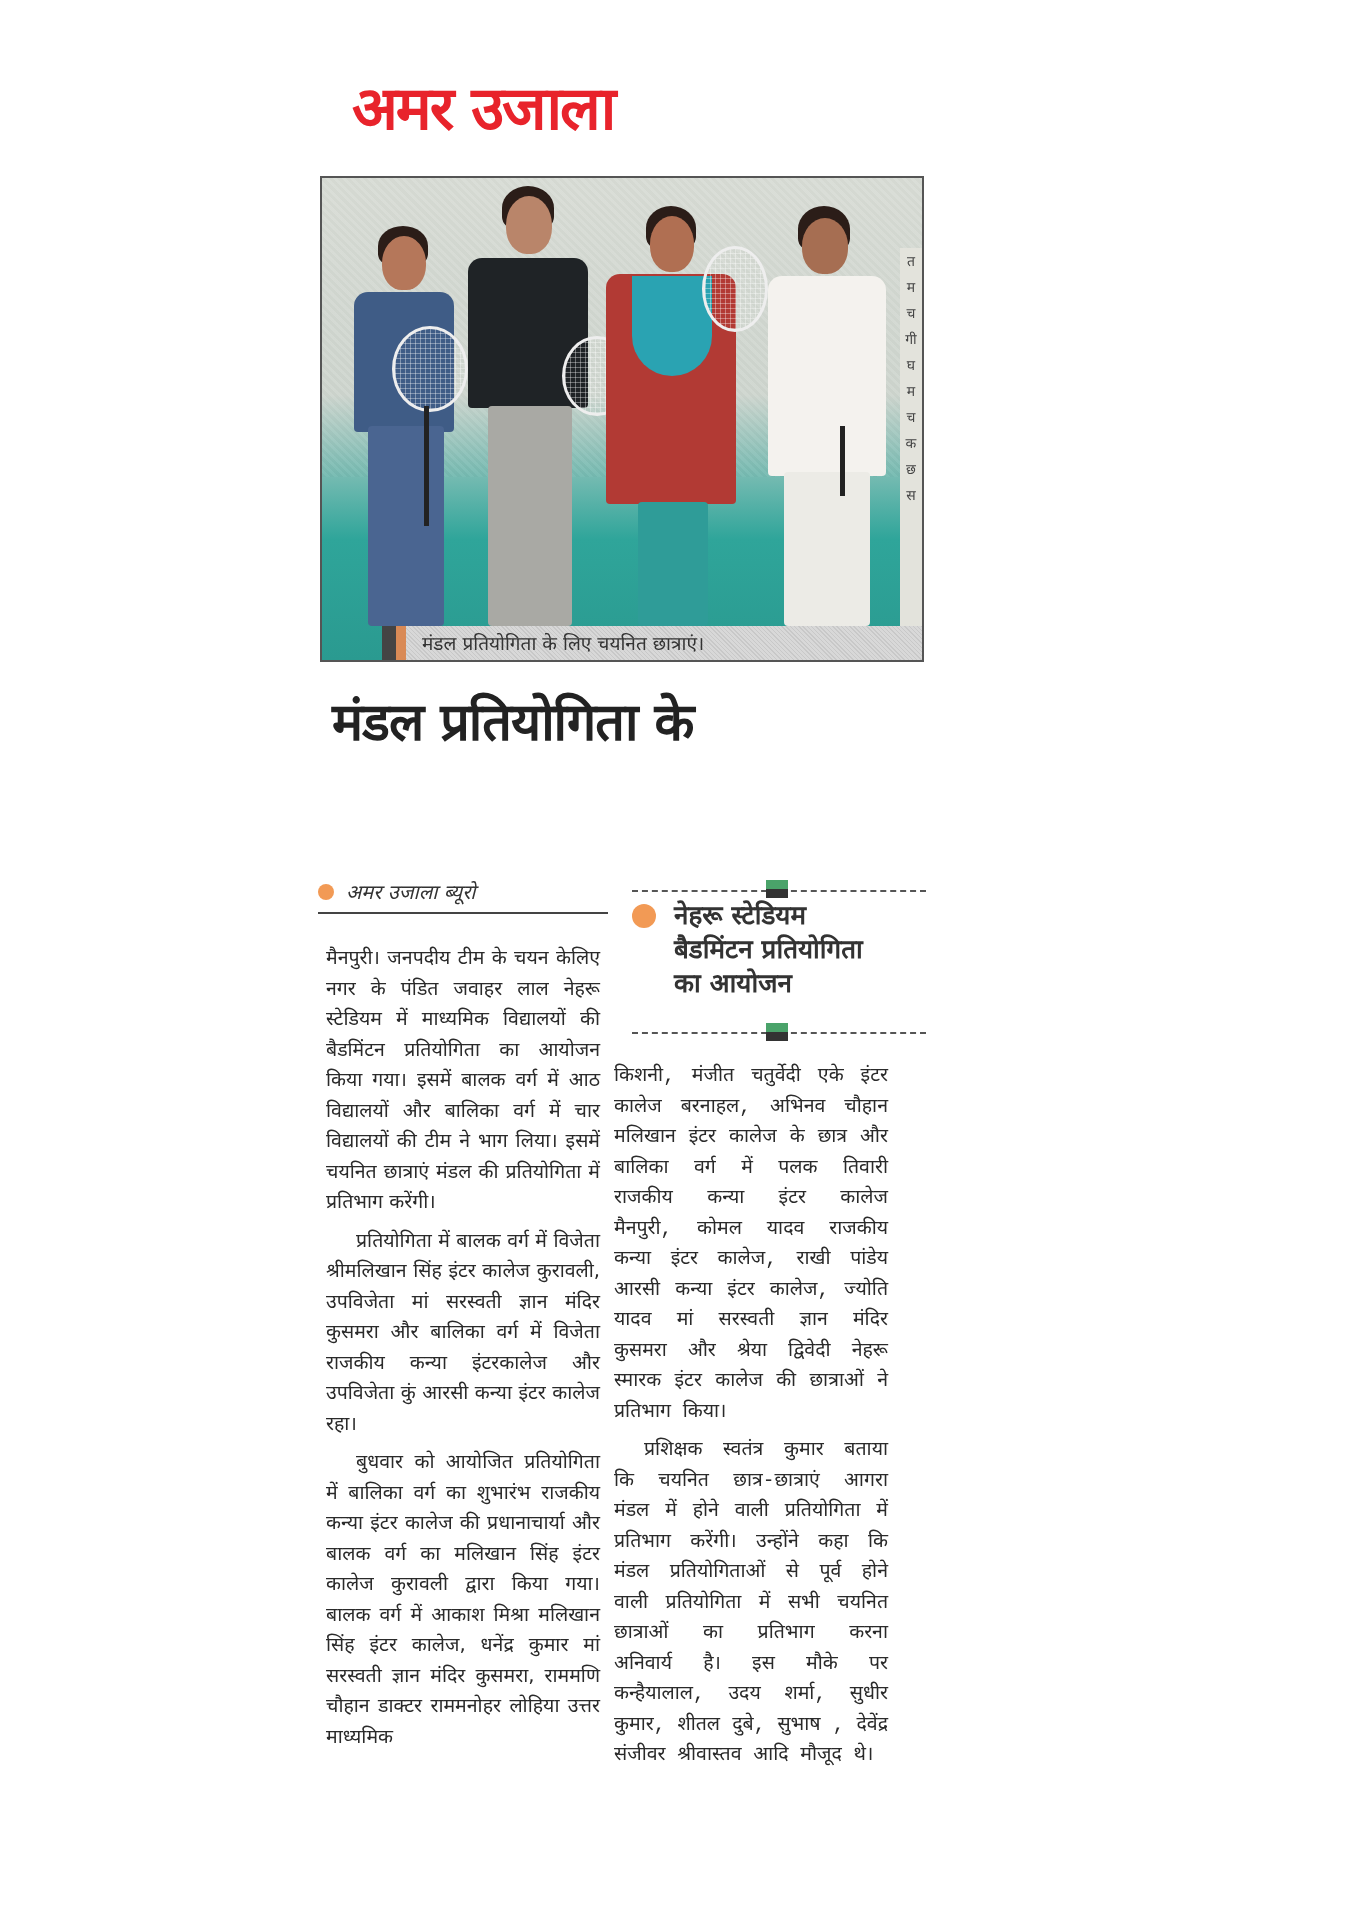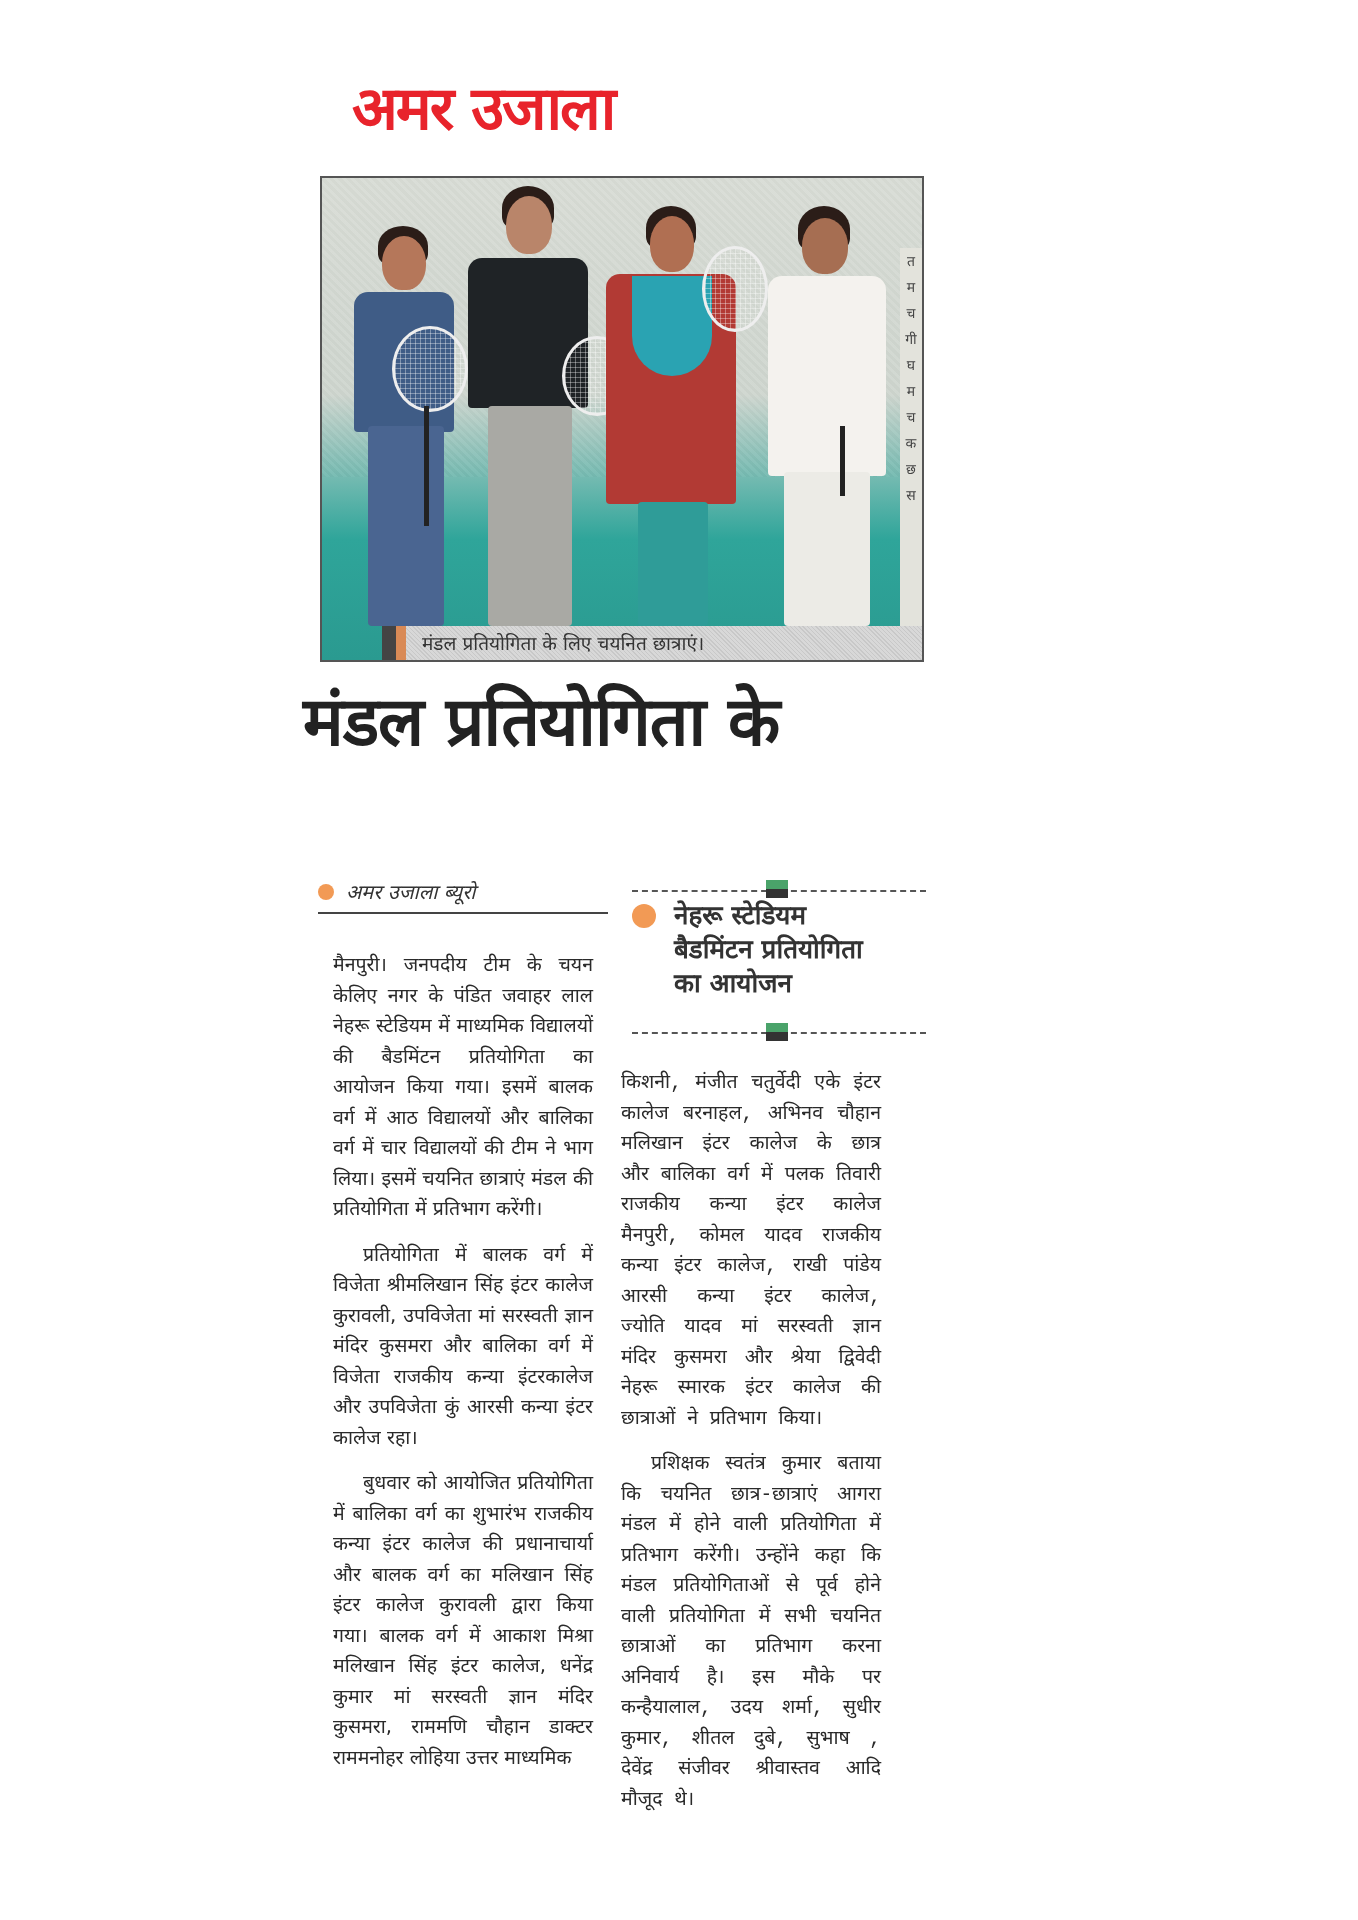"मंडल प्रतियोगिता के" .headline { font-size: 68px -> 52px; left: 303px -> 332px }
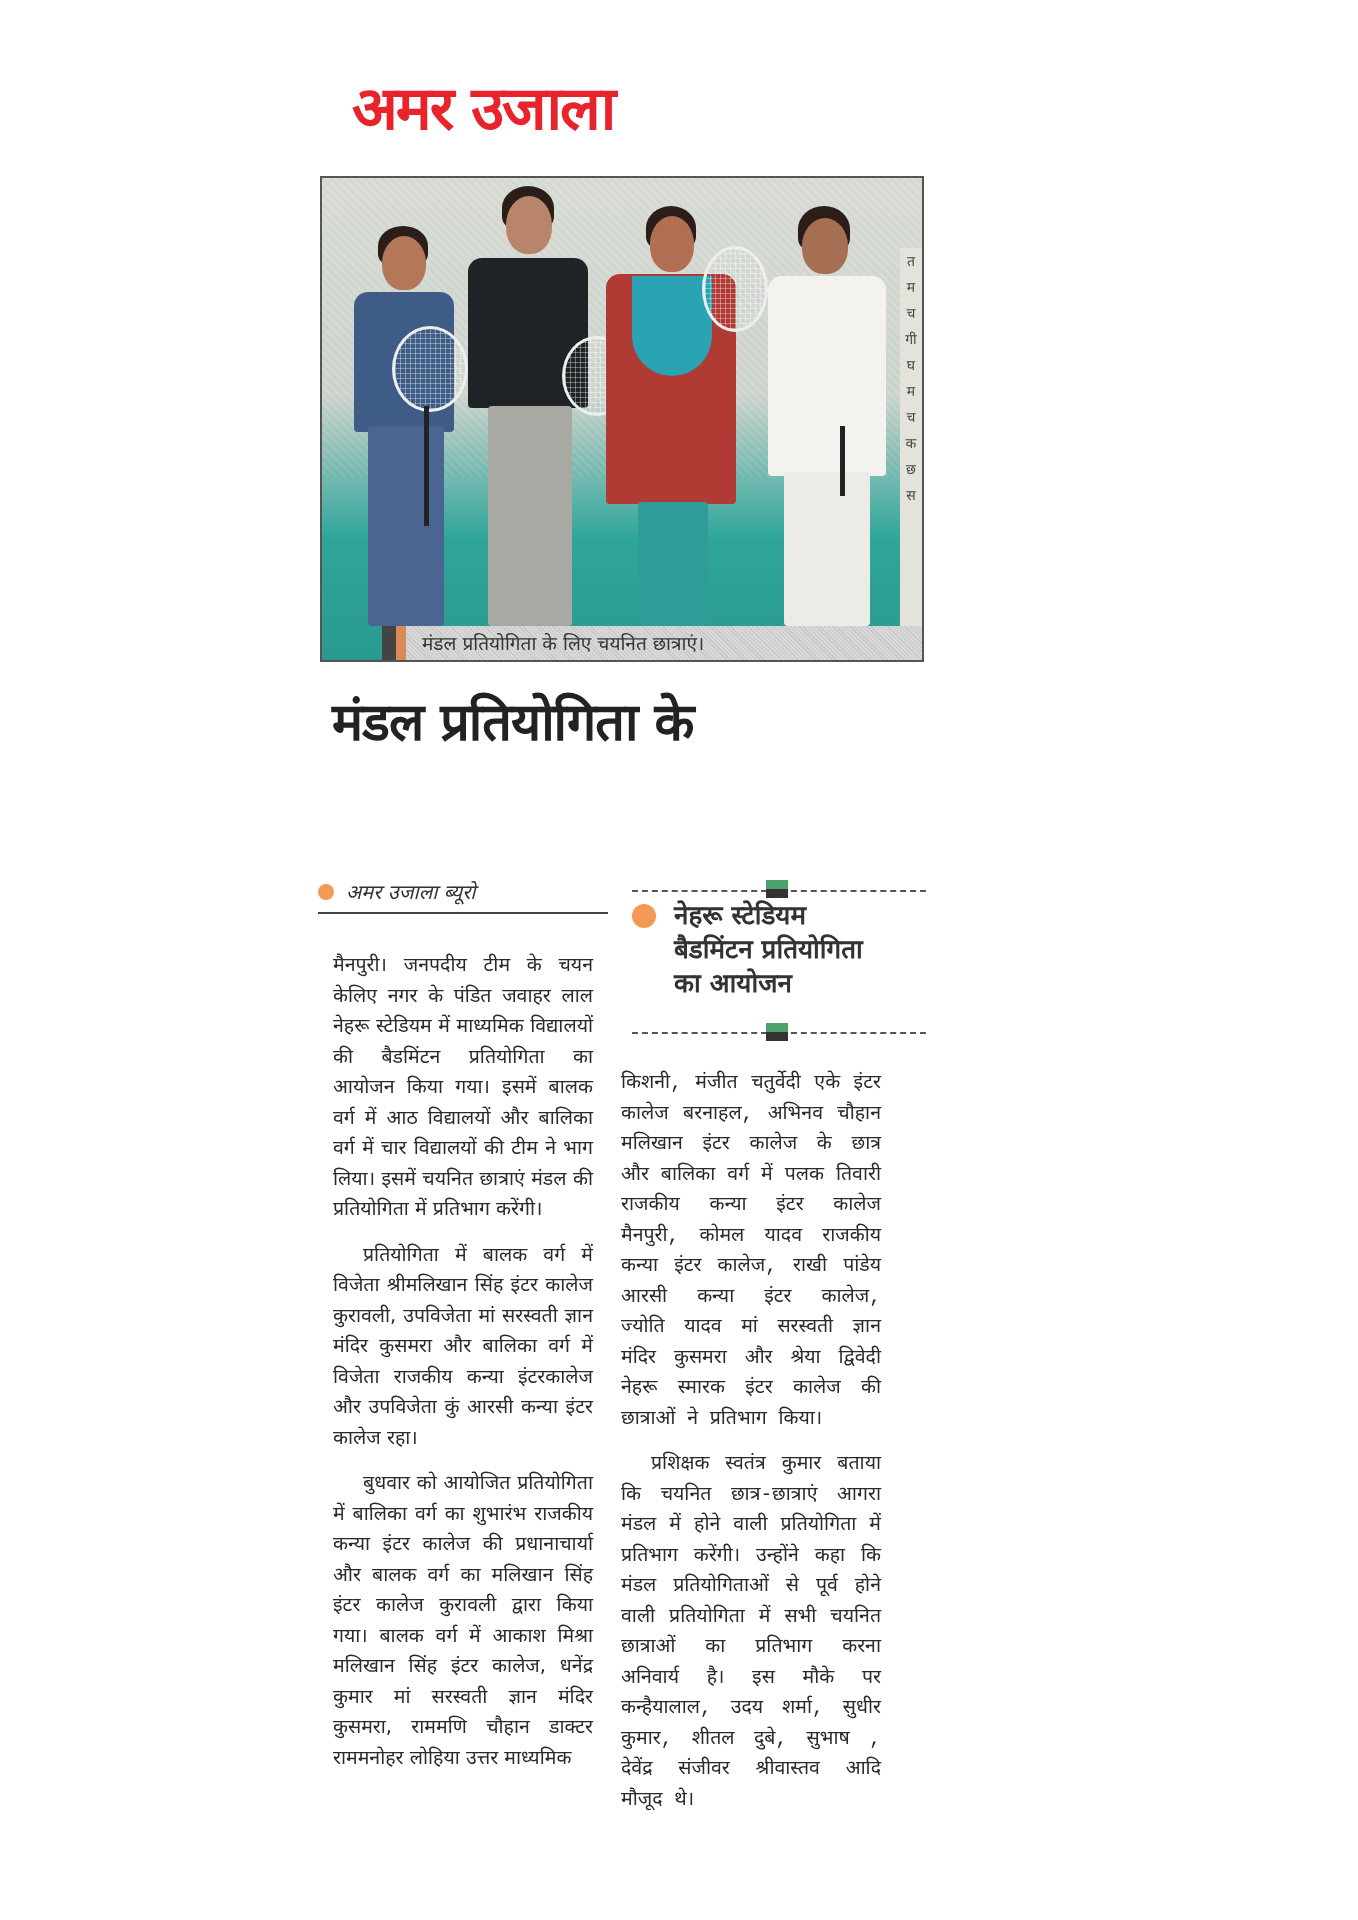"मैनपुरी। जनपदीय टीम के चयन" .col p { margin: 15px -> 8px }
